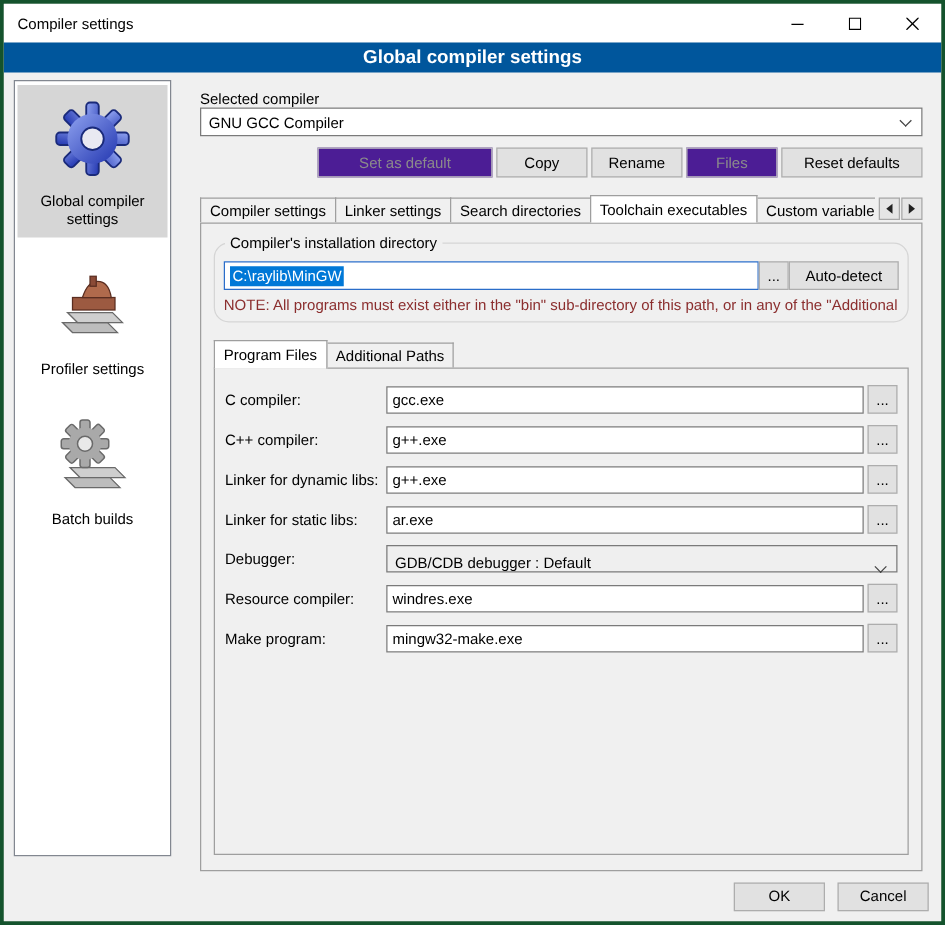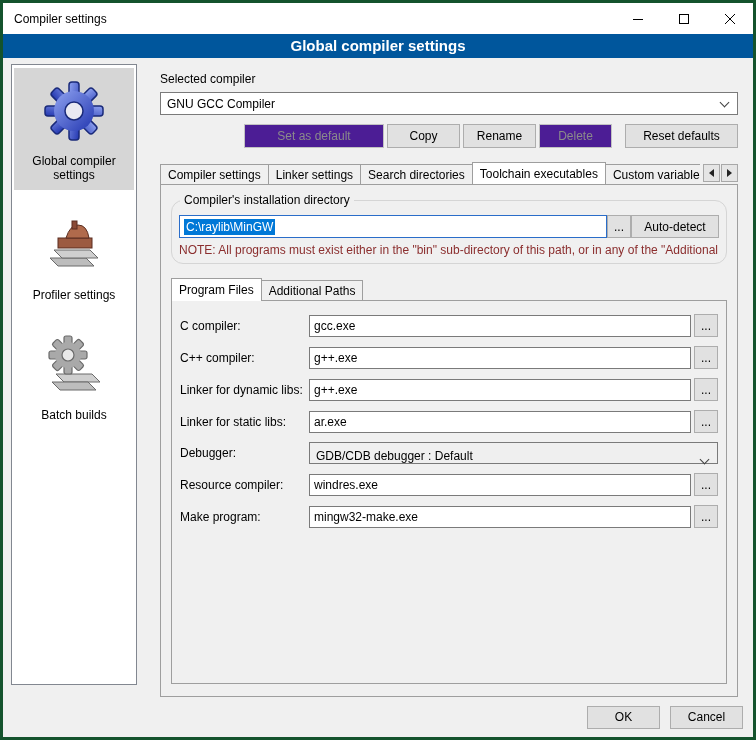"Selected compiler" .small-label { margin-bottom: 6px -> none }
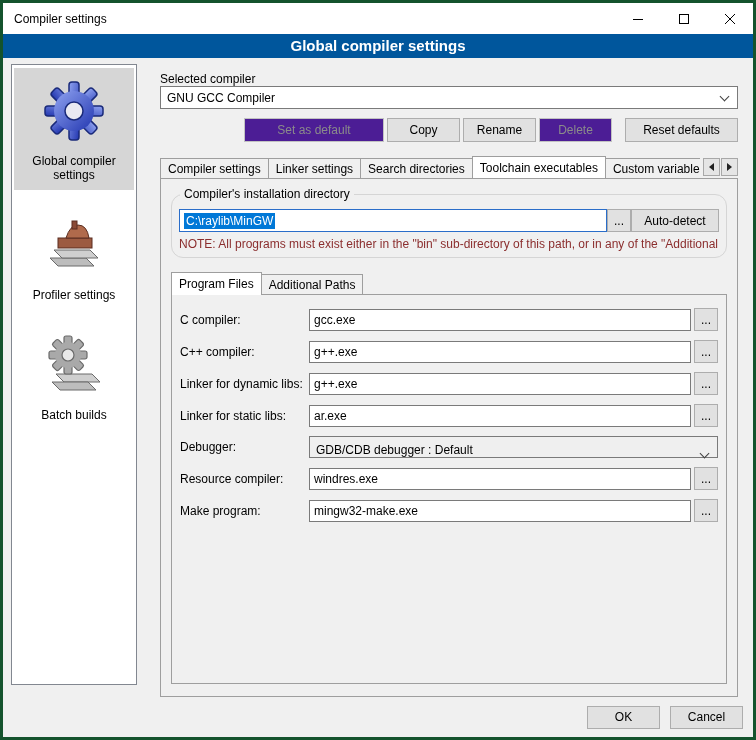"Delete" button.btn { text: Delete -> Files }
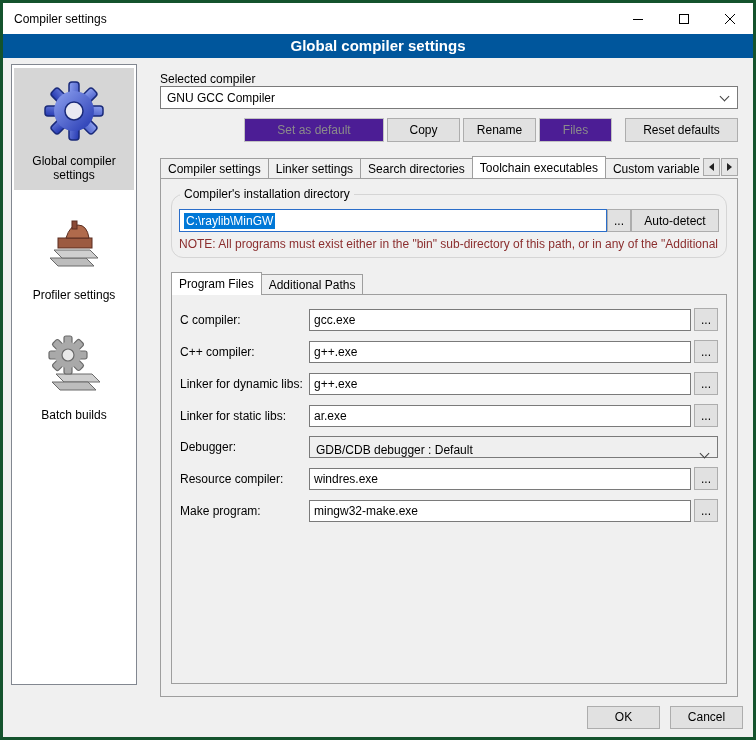"Reset defaults" .btn-reset { margin-left: 10px -> none }
